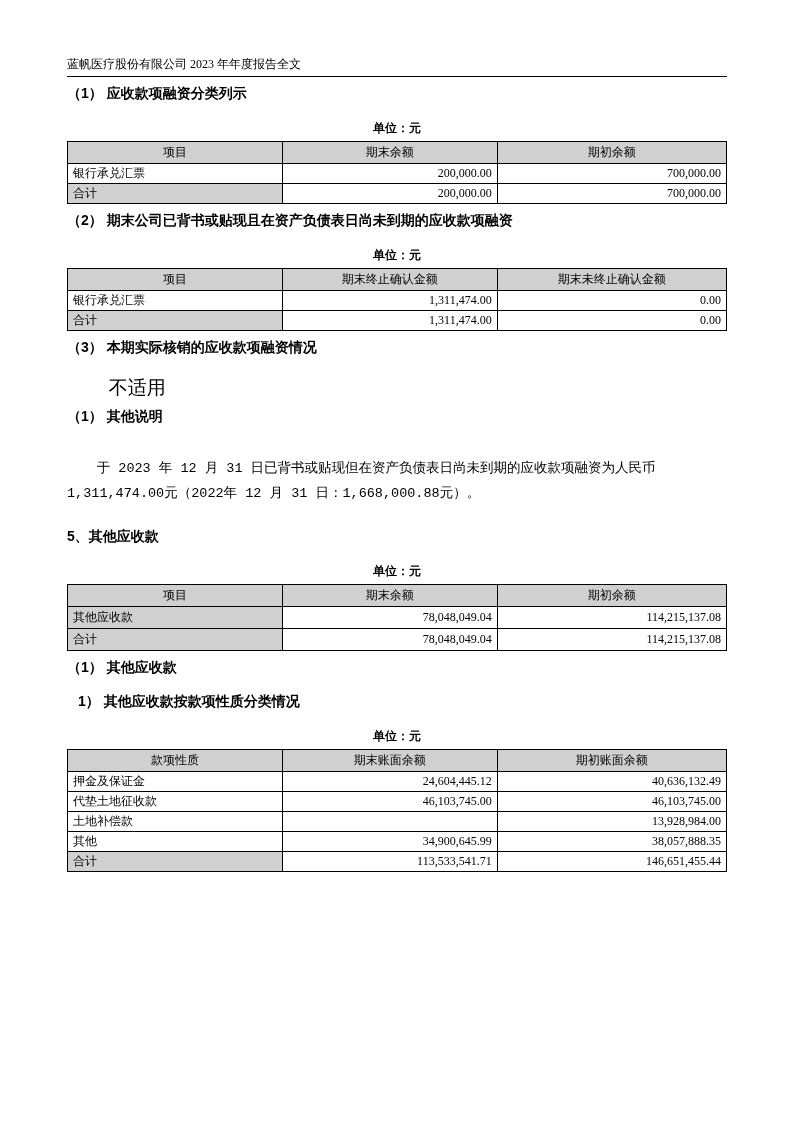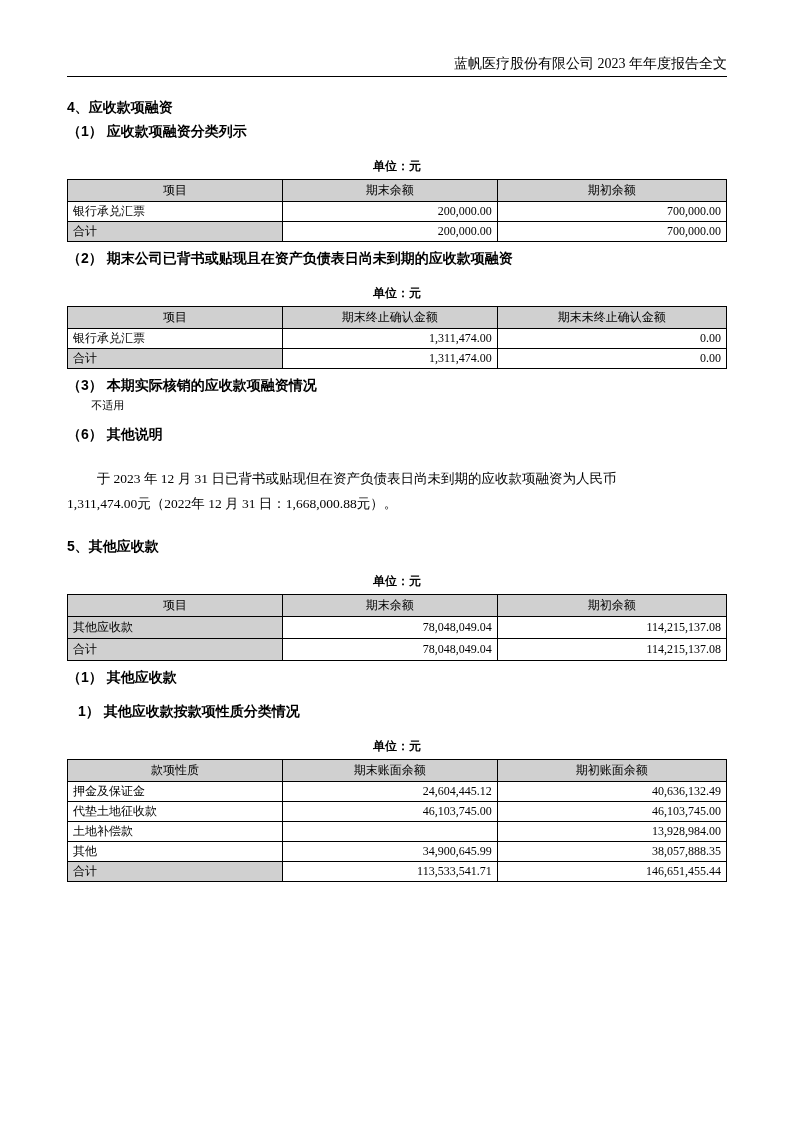"蓝帆医疗股份有限公司 2023 年年度报告全文" .doc-header { font-size: 14px -> 12px; text-align: right -> left }
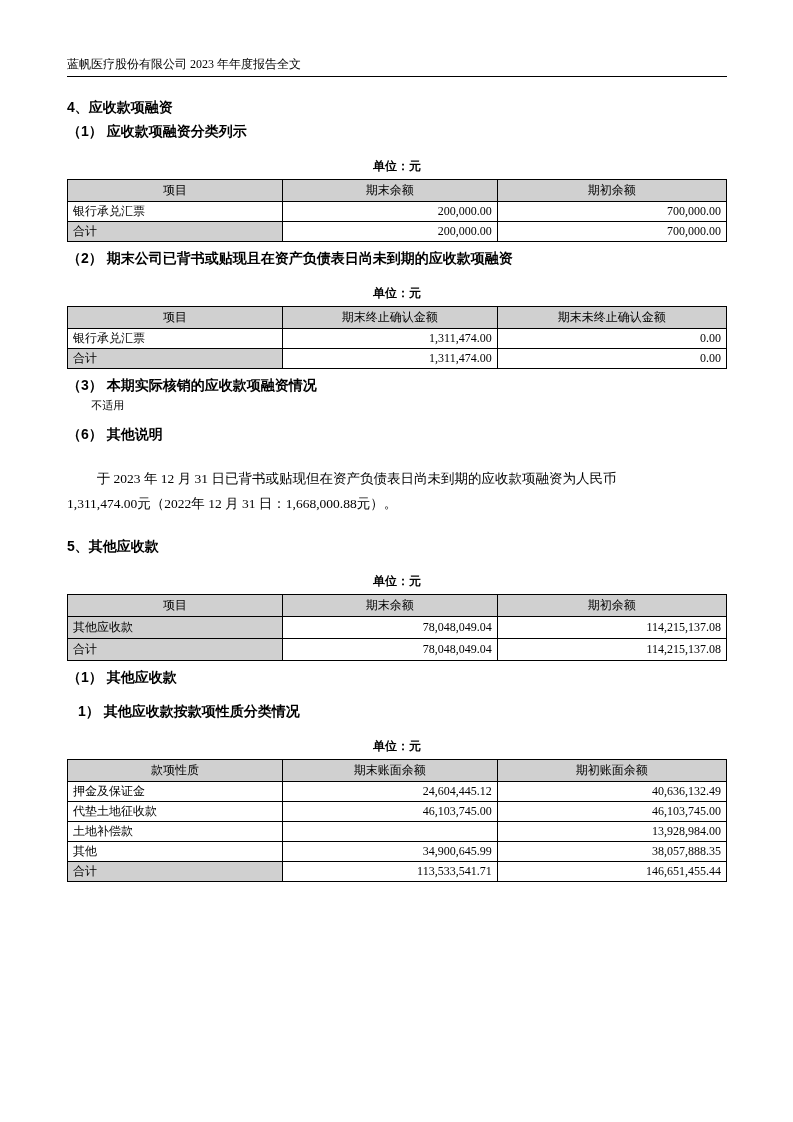"4、应收款项融资" div.sec-title { html: <div>4、应收款项融资</div> -> none }
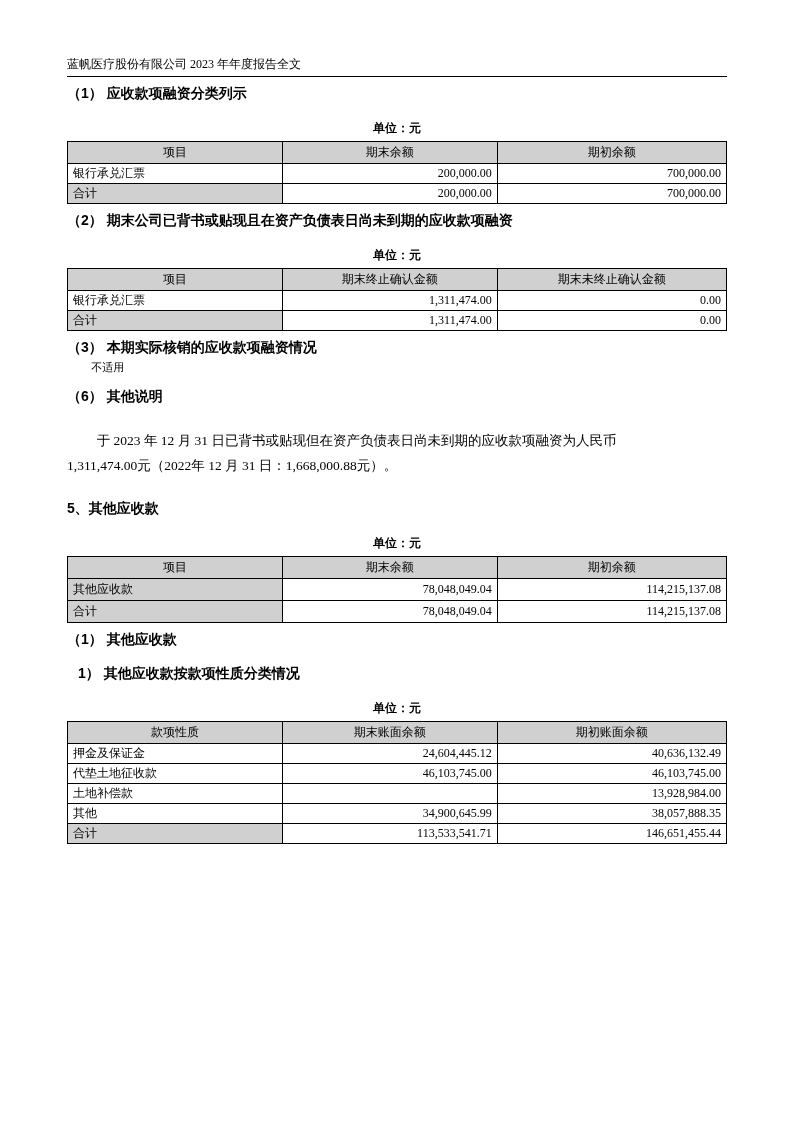"不适用" .body-text { font-size: 11px -> 19px; margin-top: none -> 20px }
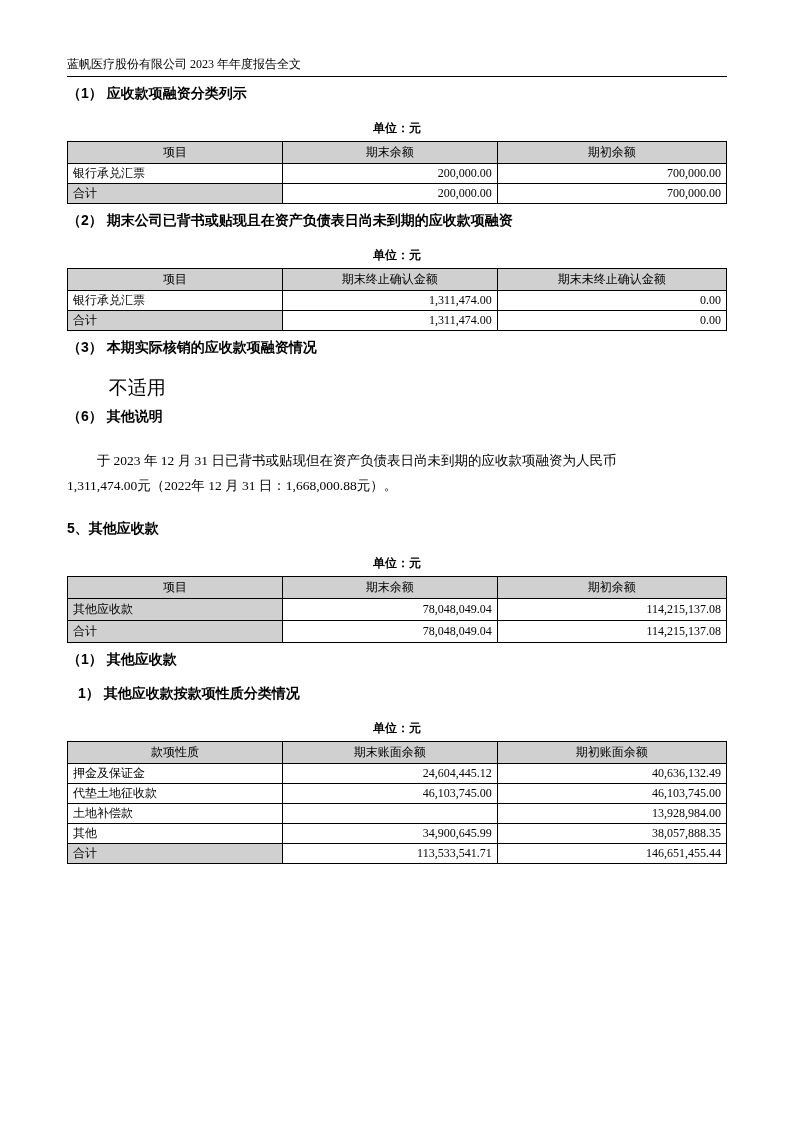"（6） 其他说明" div.sub-title { text: 6 -> 1 }
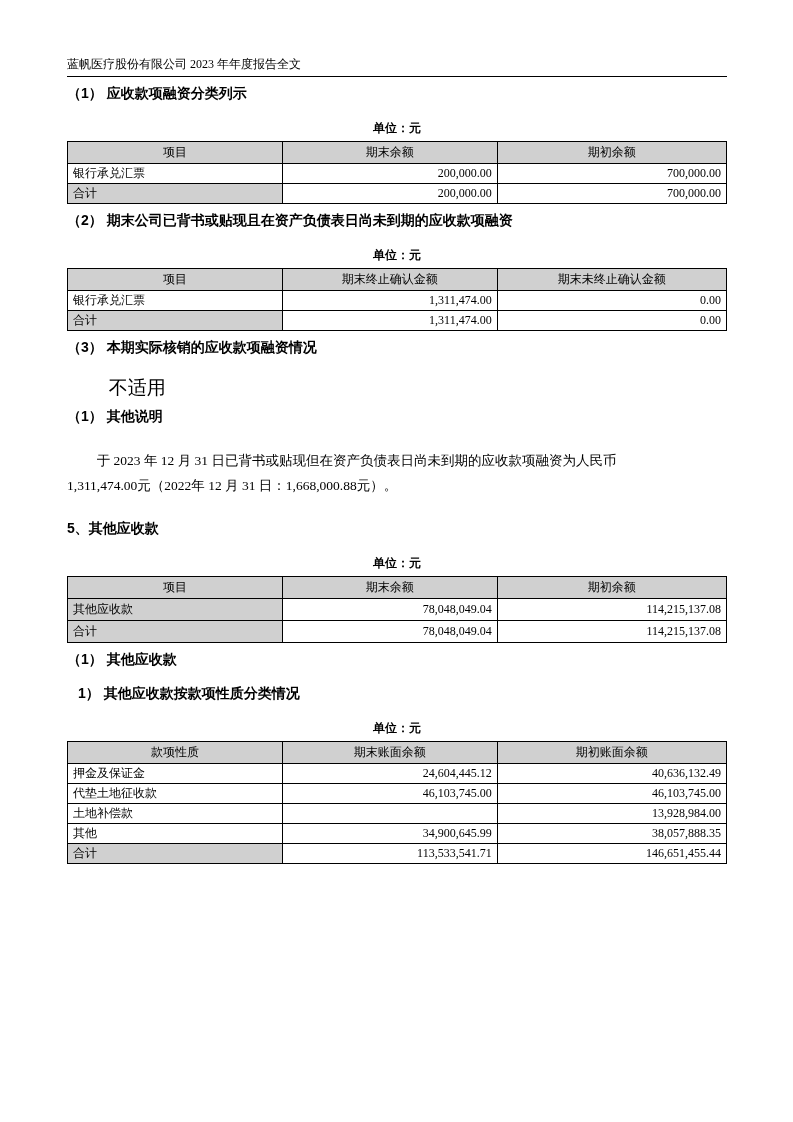"于 2023 年 12 月" .para { font-family: none -> Liberation Mono, monospace; margin-top: 24px -> 32px }
